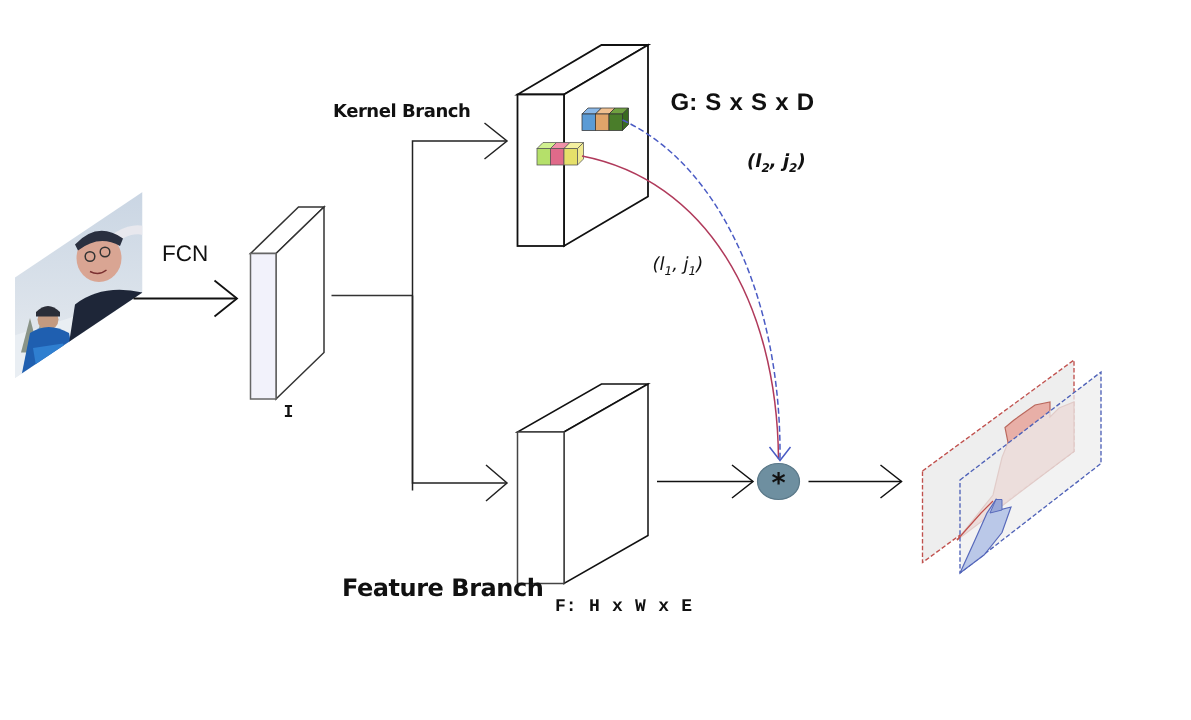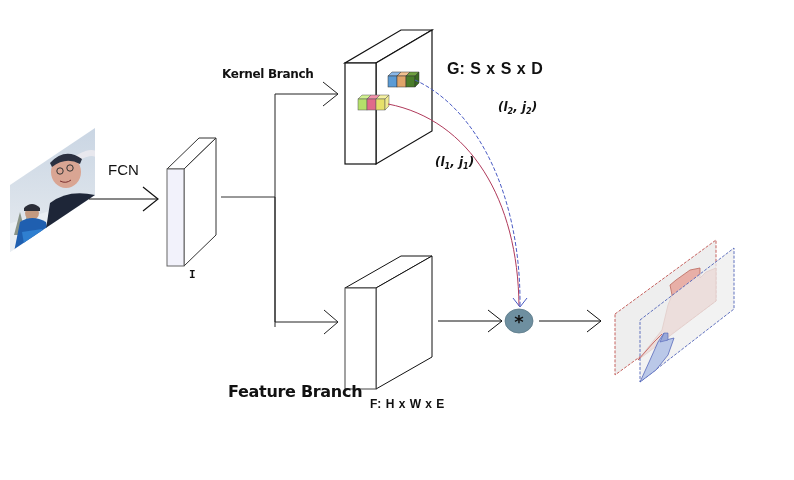"(l1, j1)" .lbl-p1 { font-weight: bold -> normal; top: 155px -> 169px }
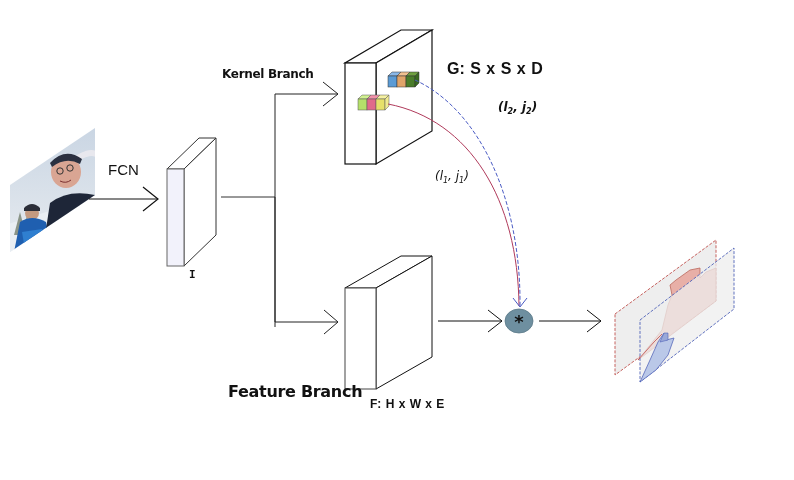"F: H x W x" .lbl-f { font-family: Liberation Sans, sans-serif -> Liberation Mono, monospace }
